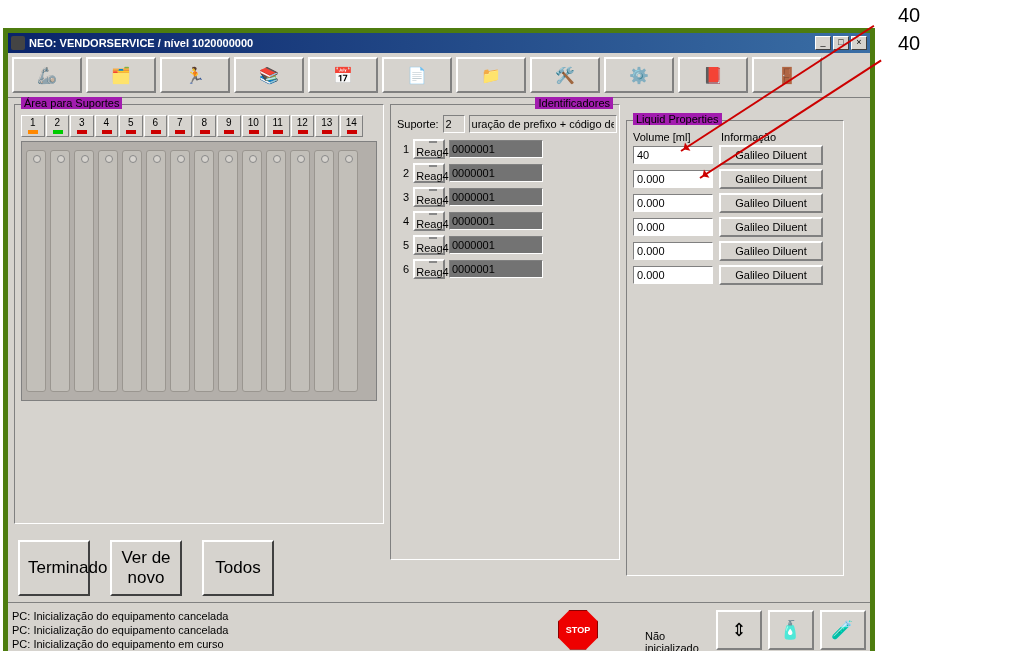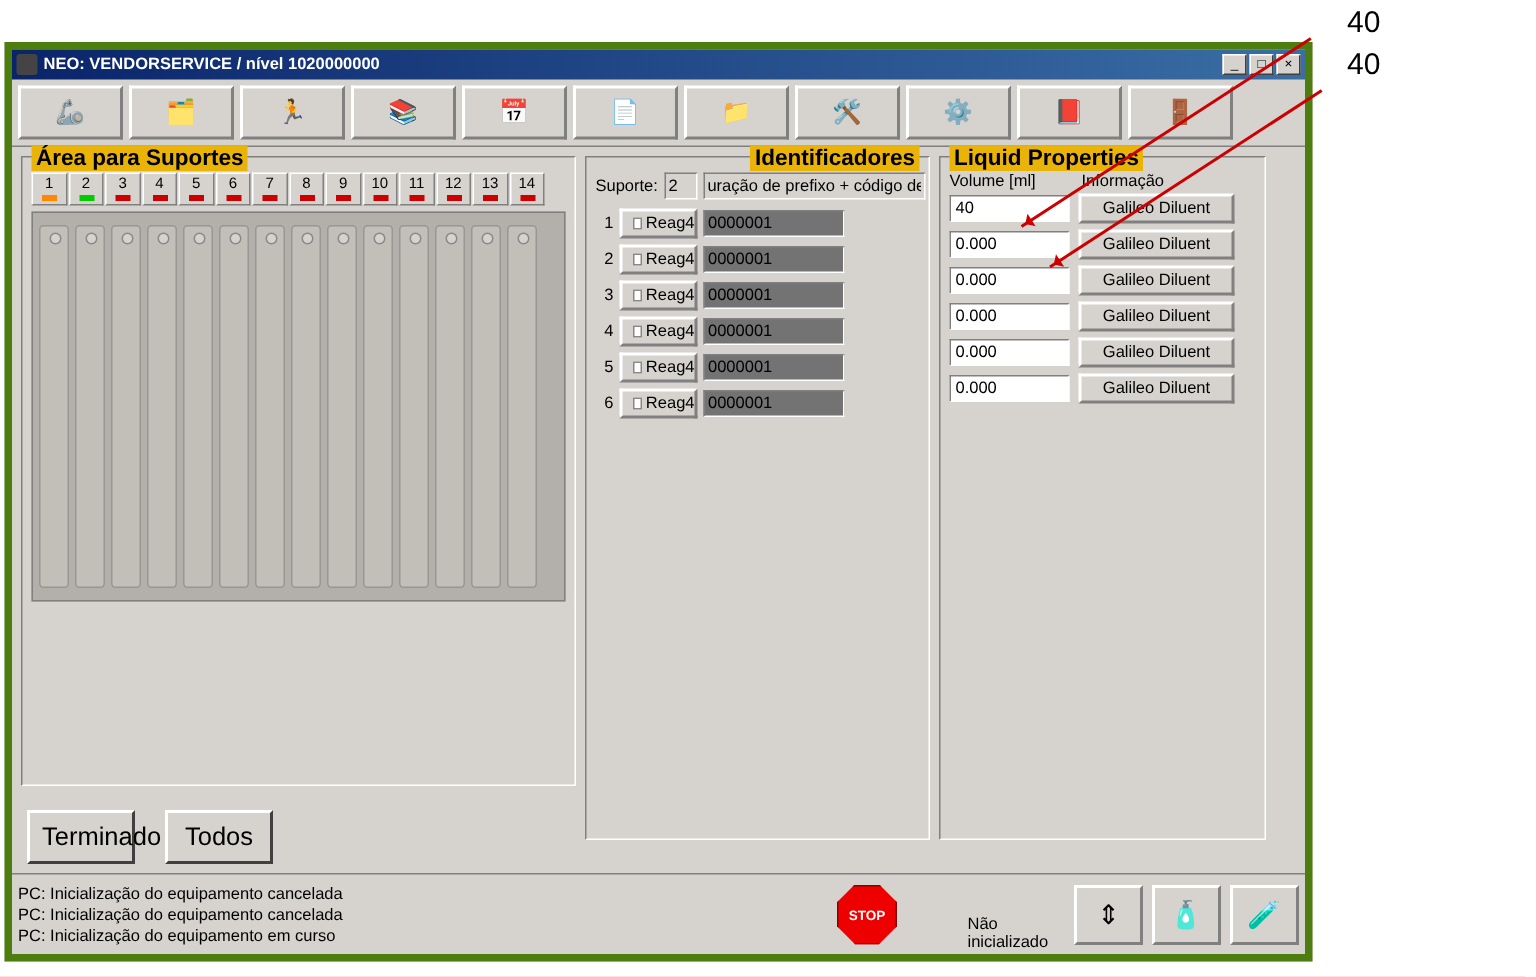"Área para Suportes" .legend { background: #eab308 -> #a21caf; font-size: 15px -> 11px; font-weight: bold -> none }
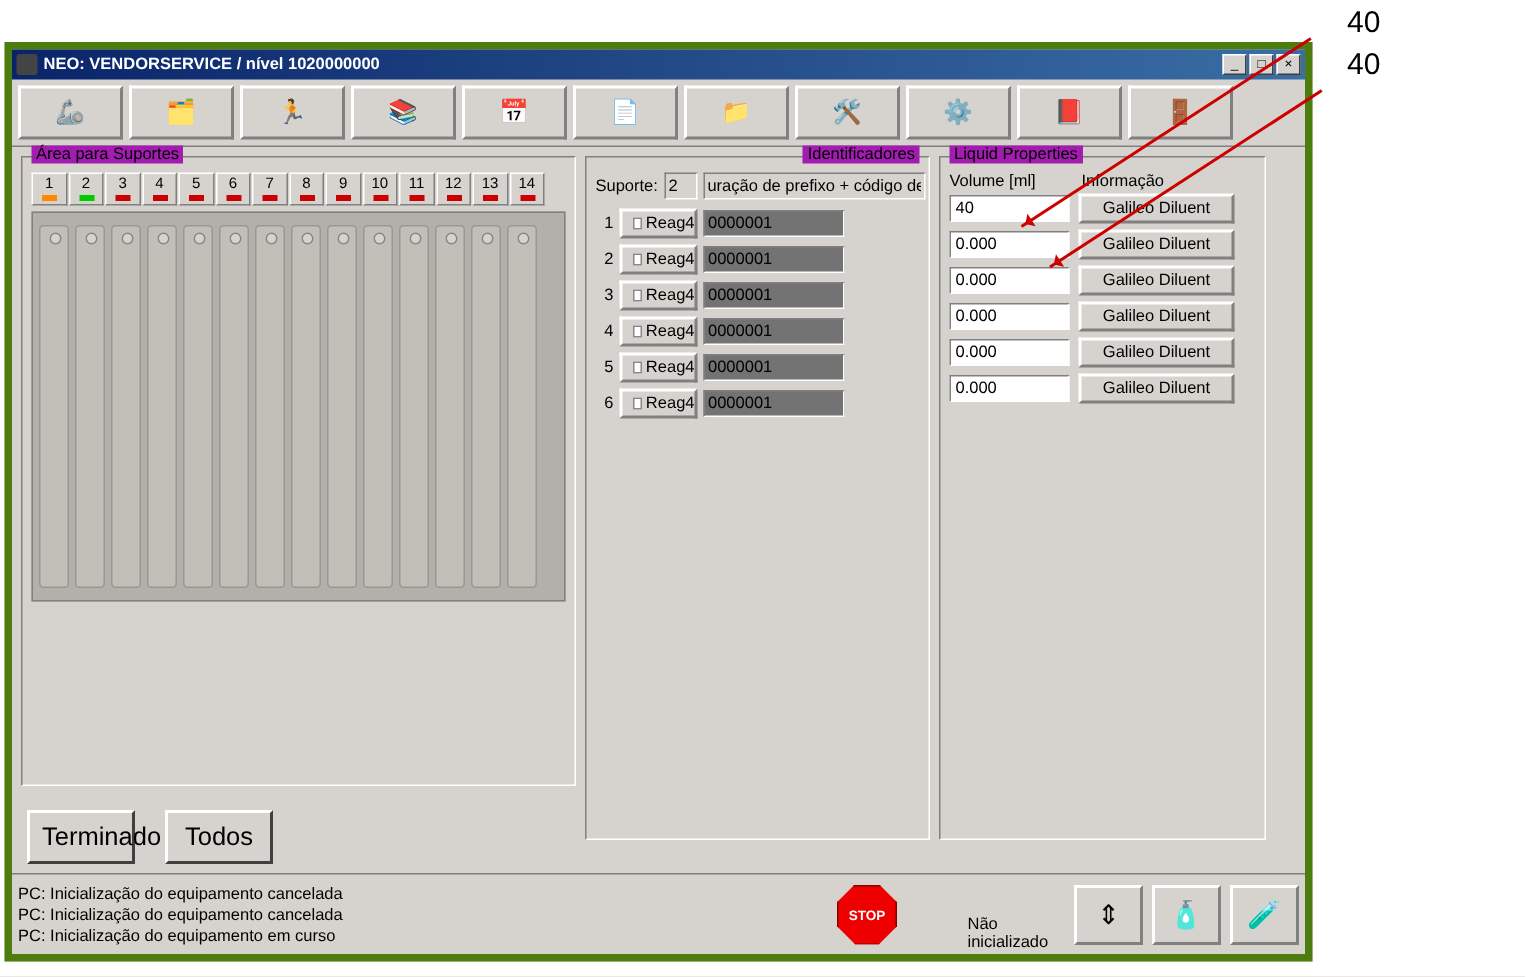"Liquid Properties" .right-panel { margin-top: none -> 16px }
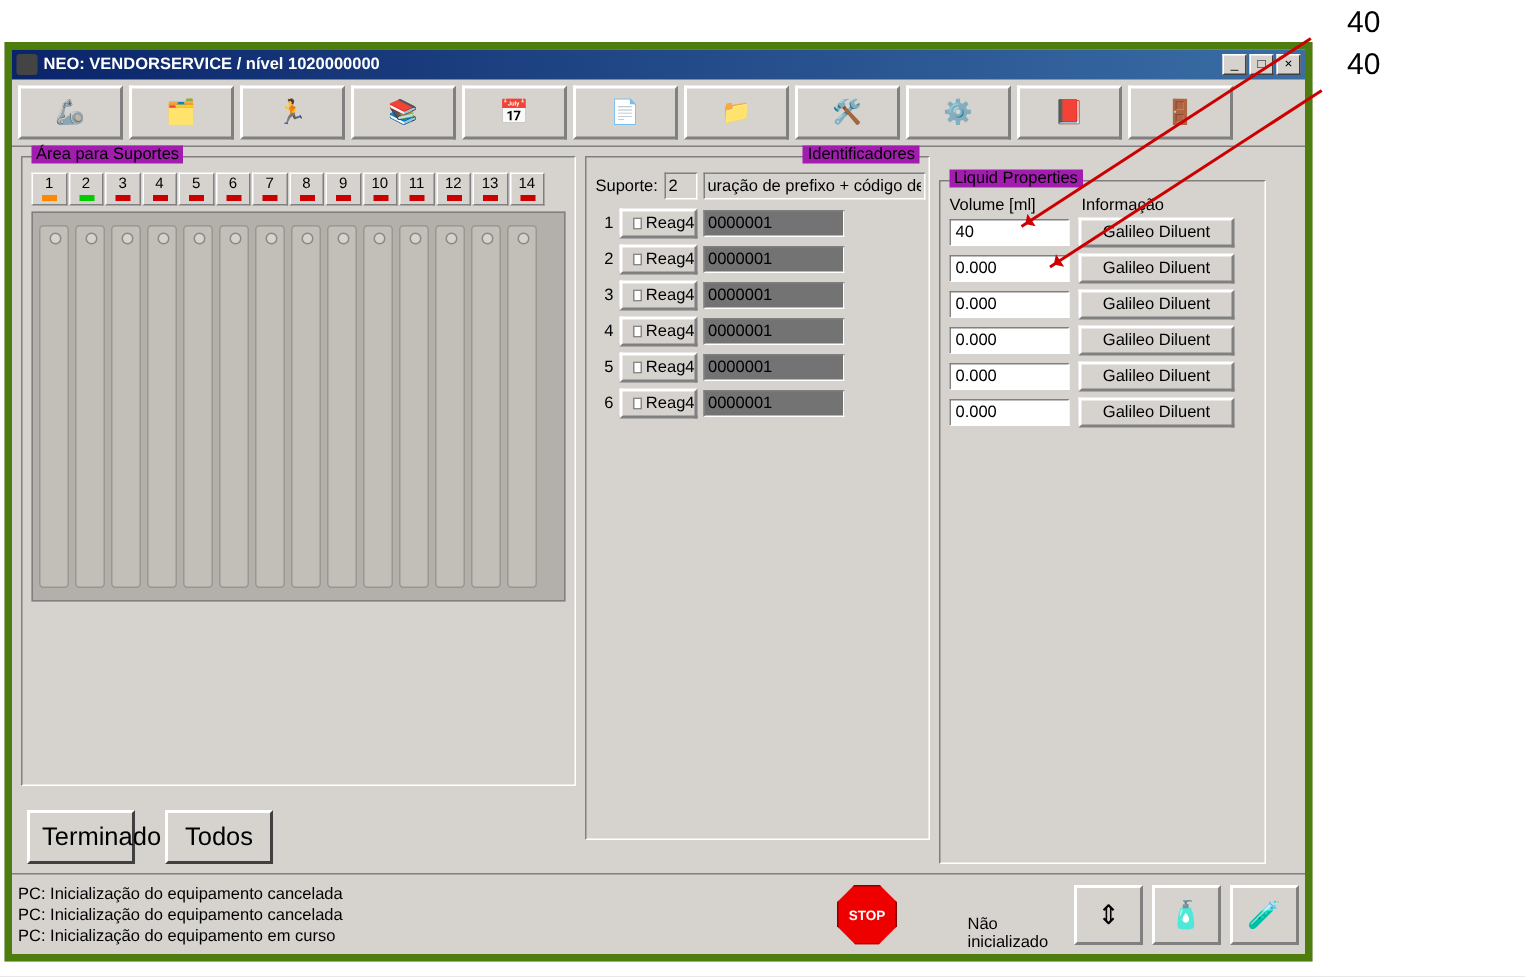"Reag4" .reag-btn { flex-direction: none -> column; width: 52px -> 32px }
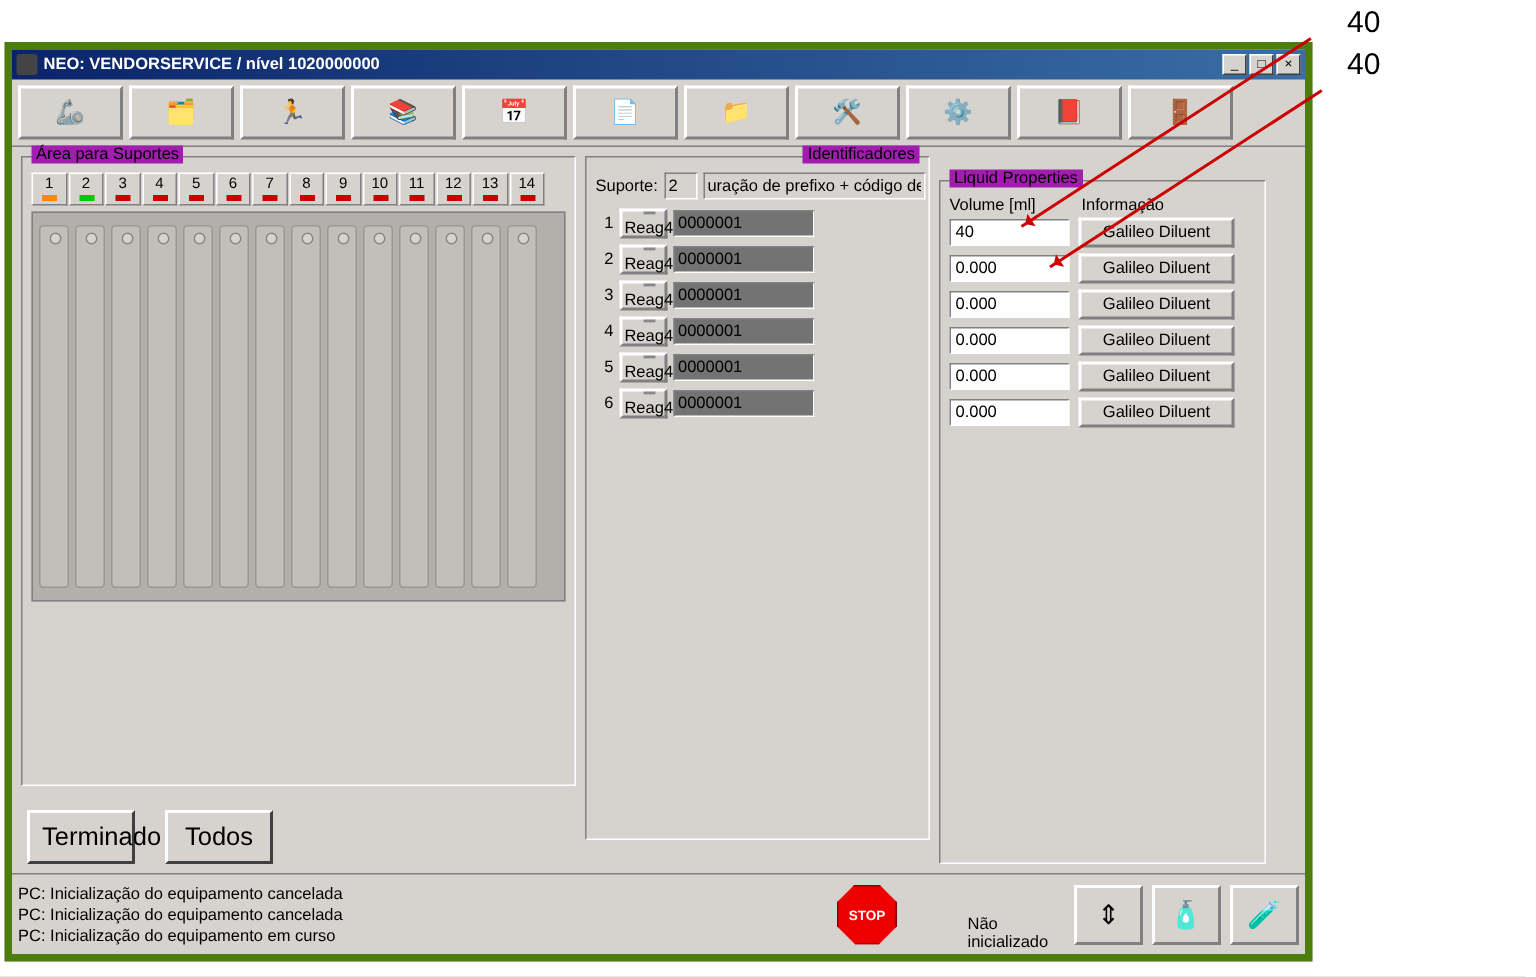"Ver de novo" button.btn3d { html: none -> <button>Ver de novo</button> }
